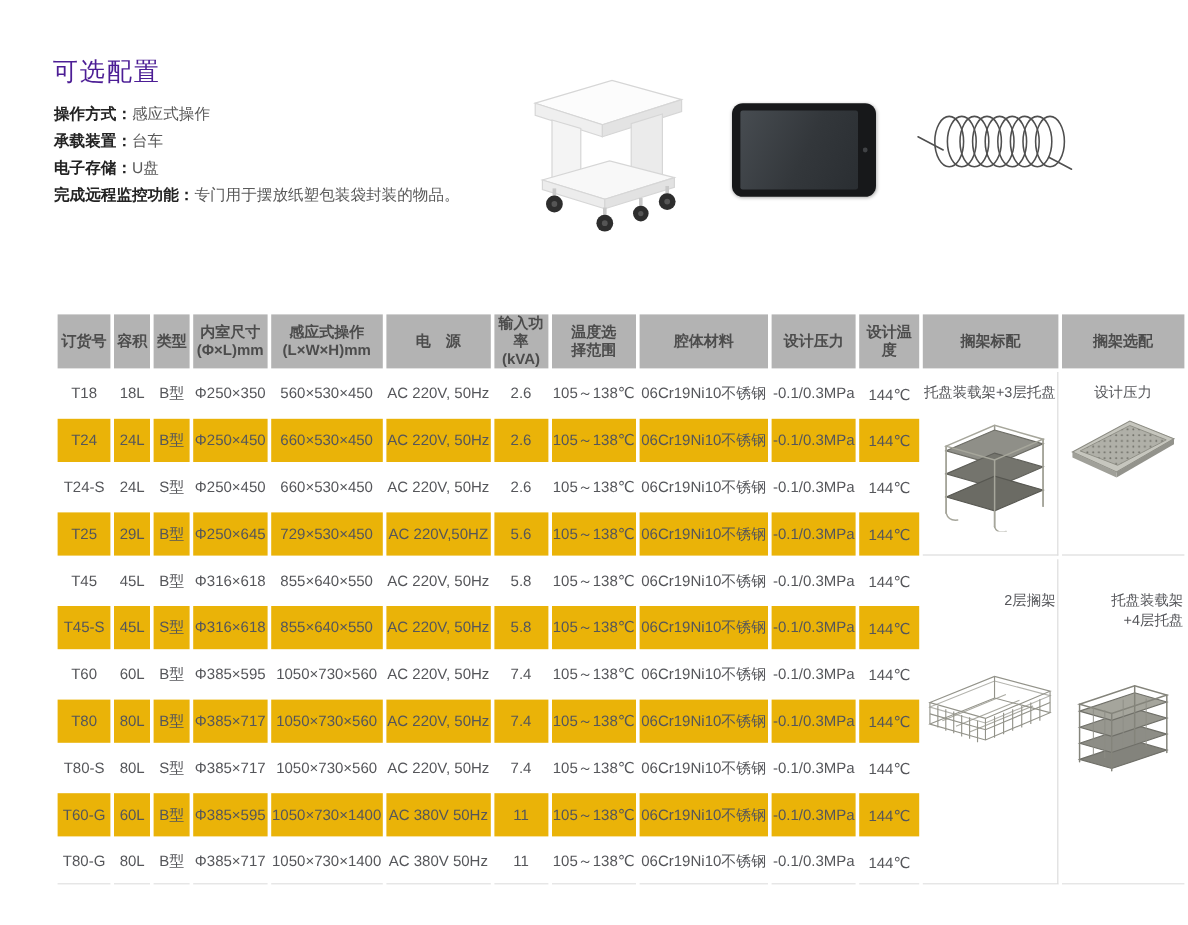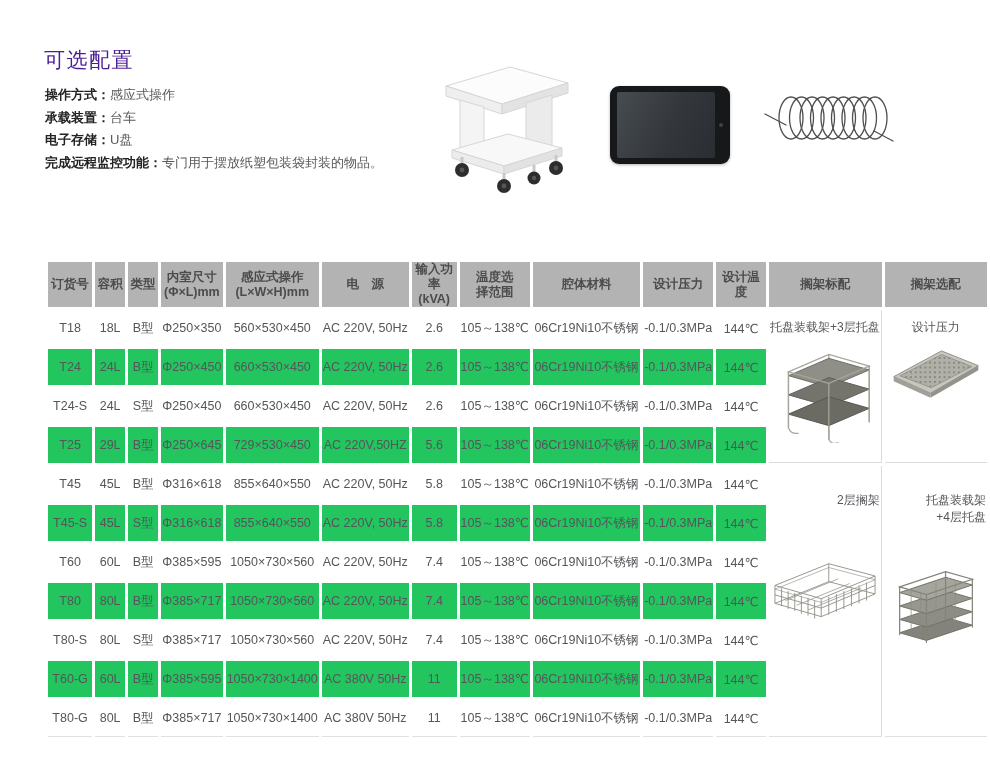"T24" table.spec tr.alt td { background: #22c55e -> #eab308 }
